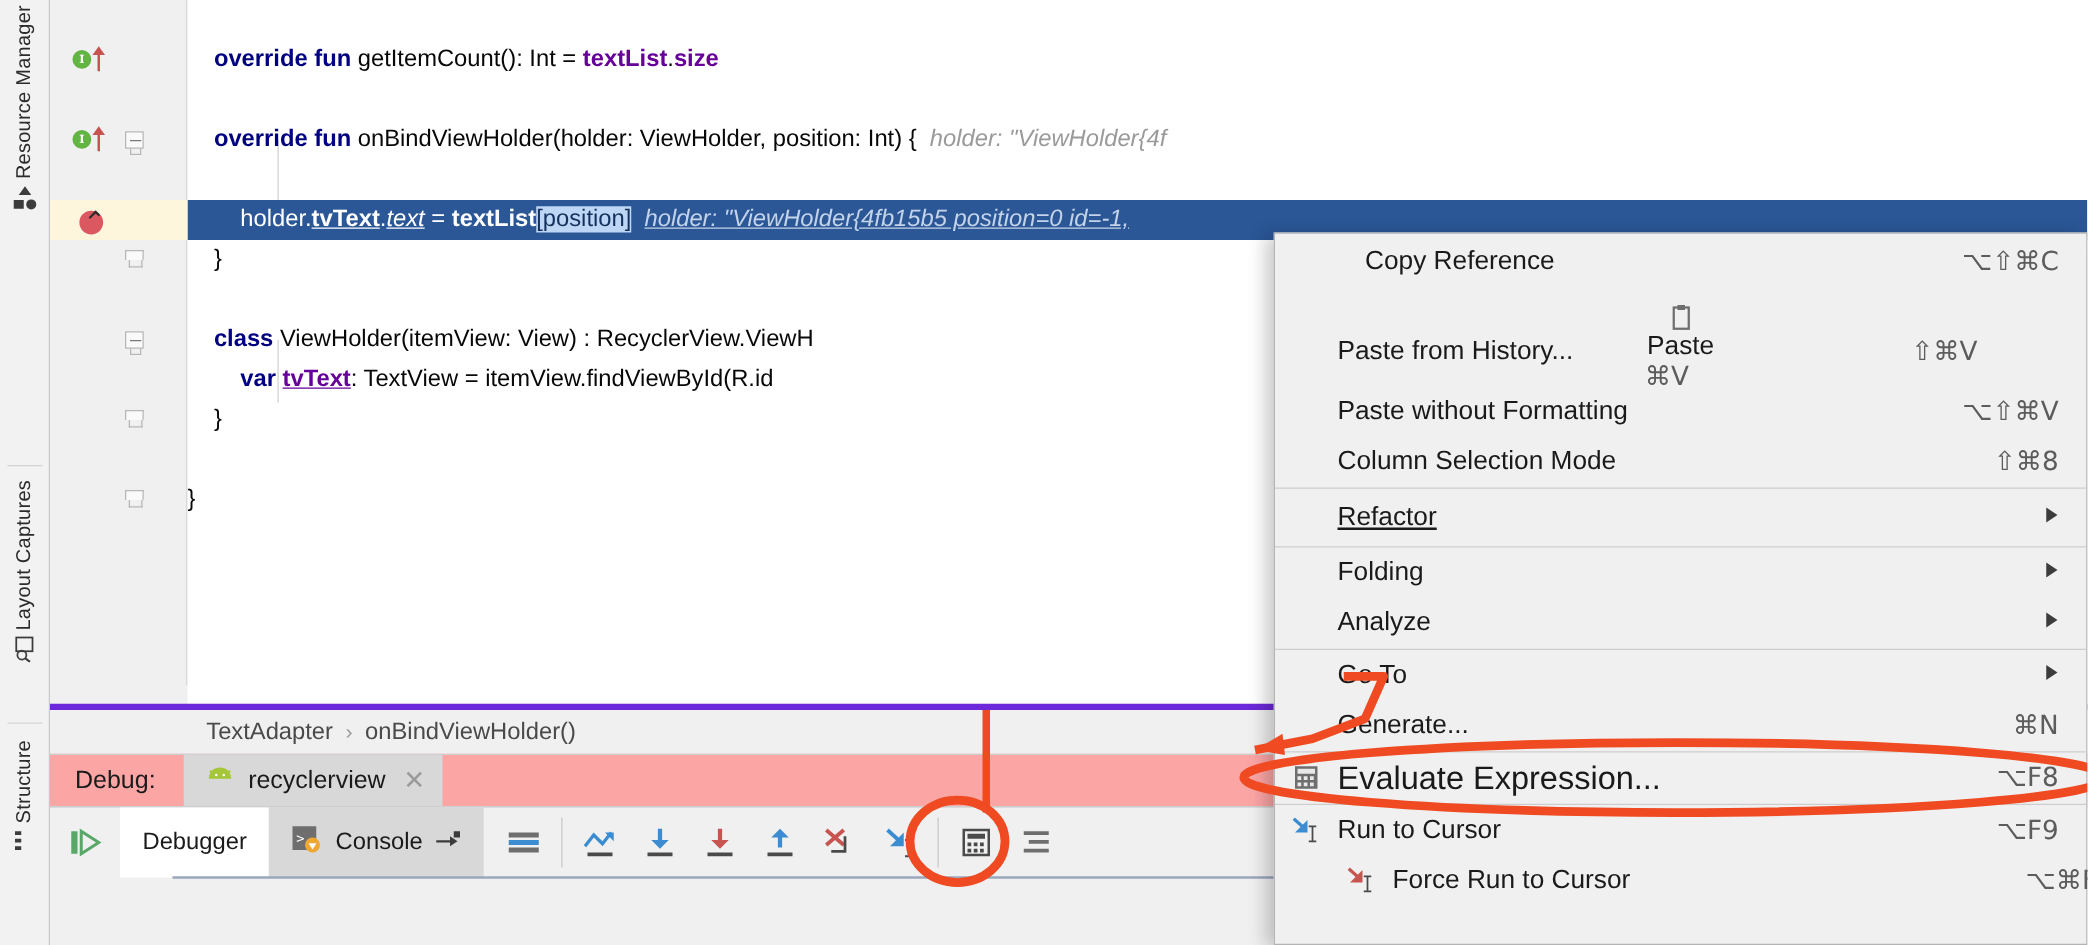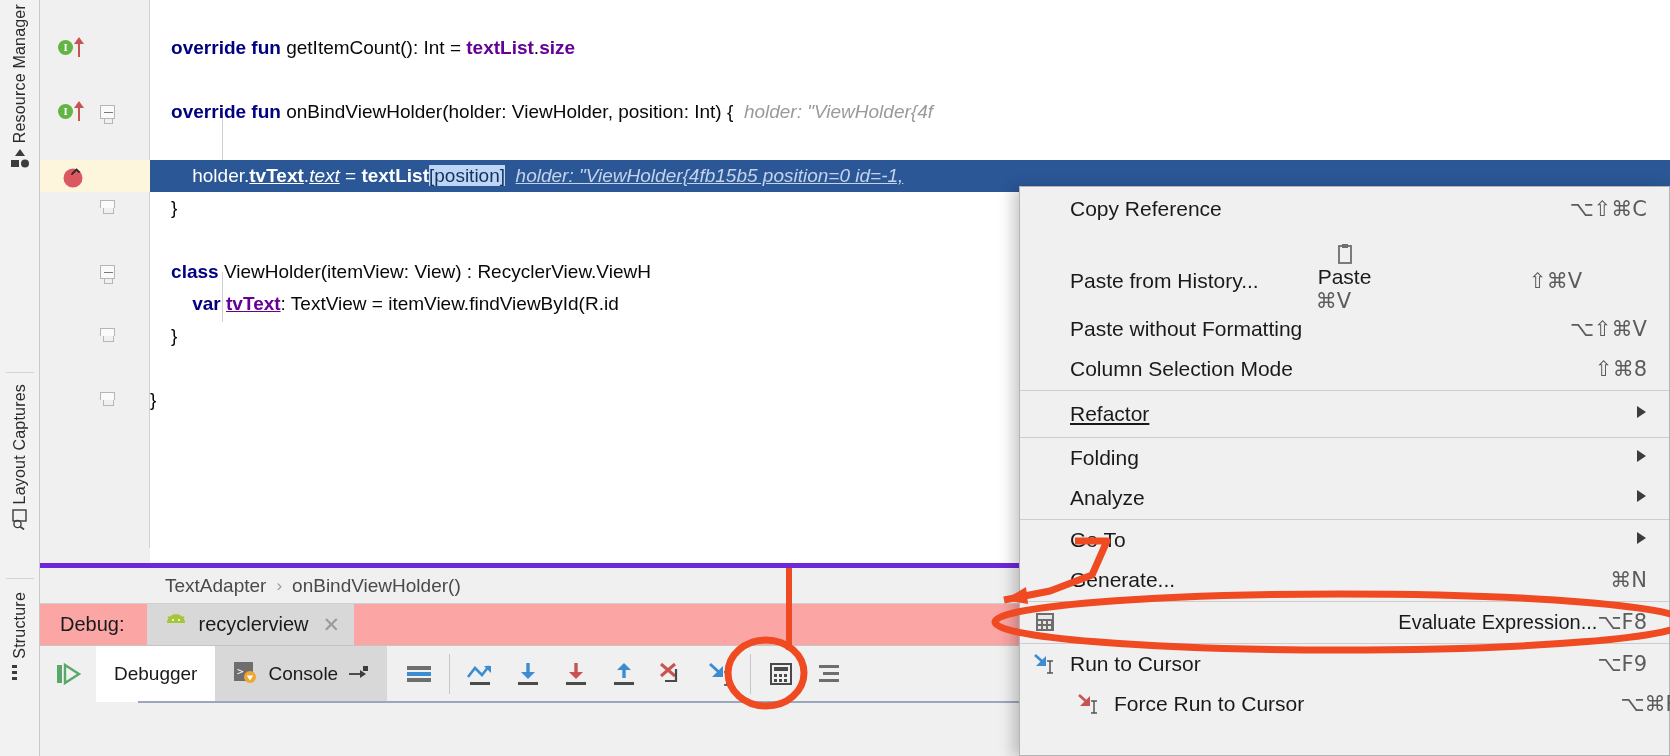"Copy Reference" div { gap: none -> 22px }
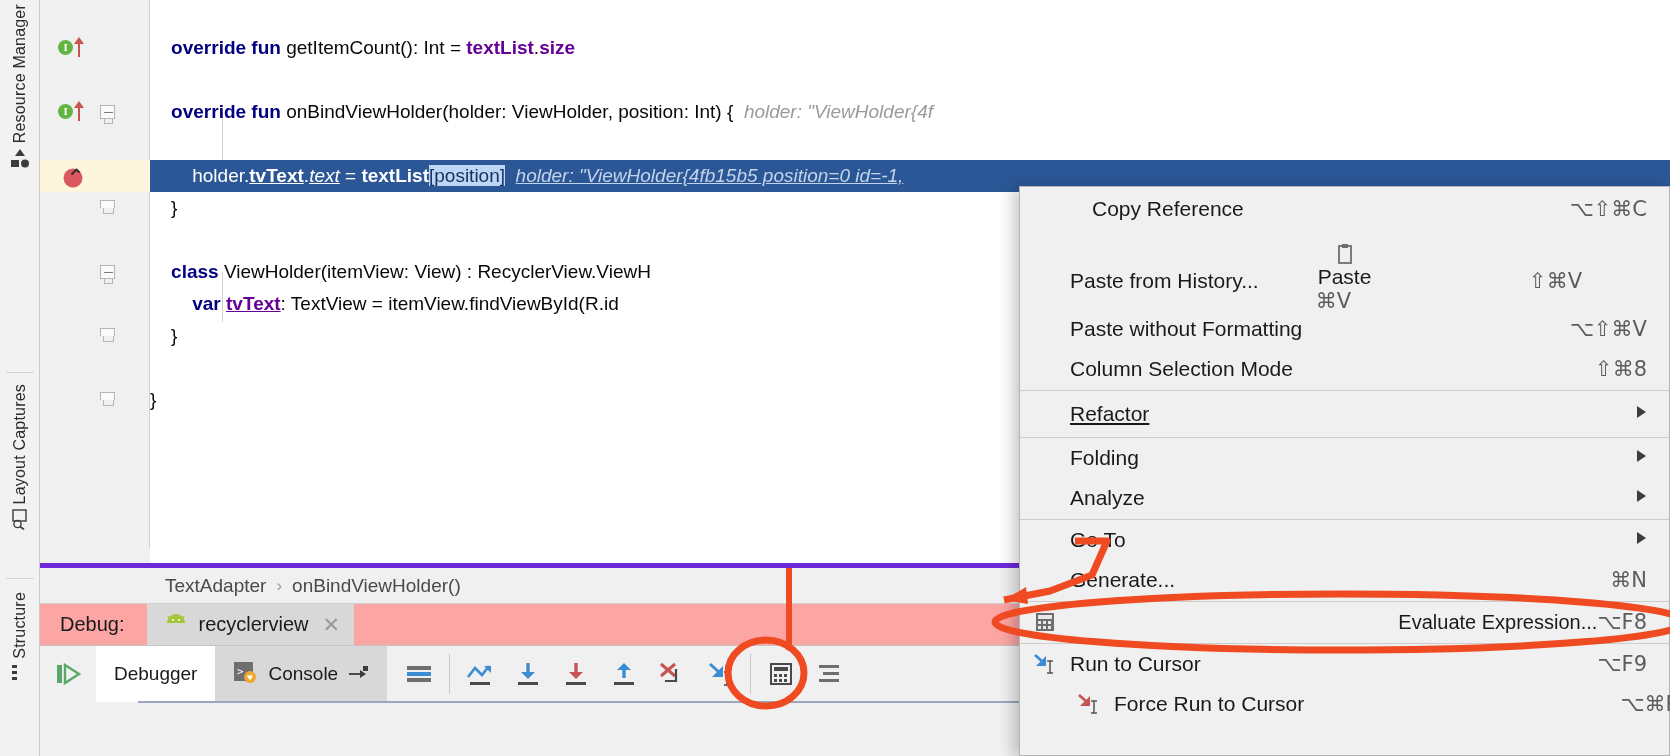"Evaluate Expression..." span { font-size: 20px -> 26px; text-align: right -> none }
